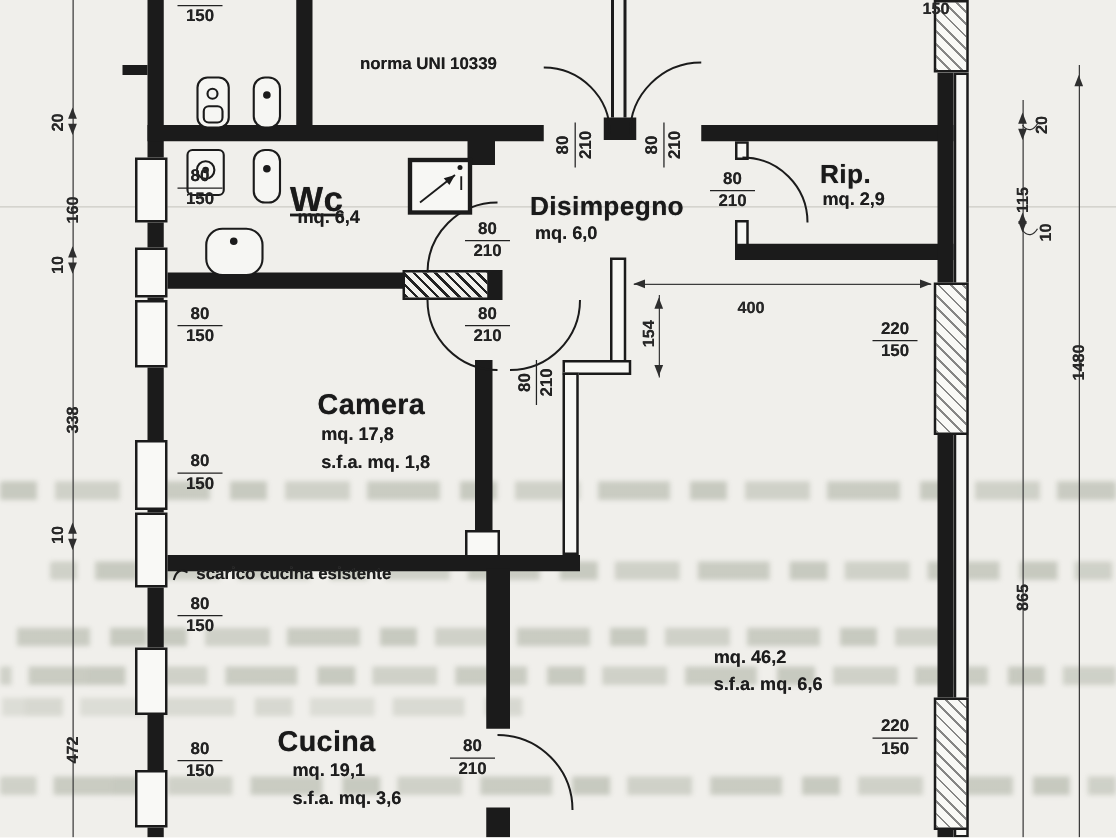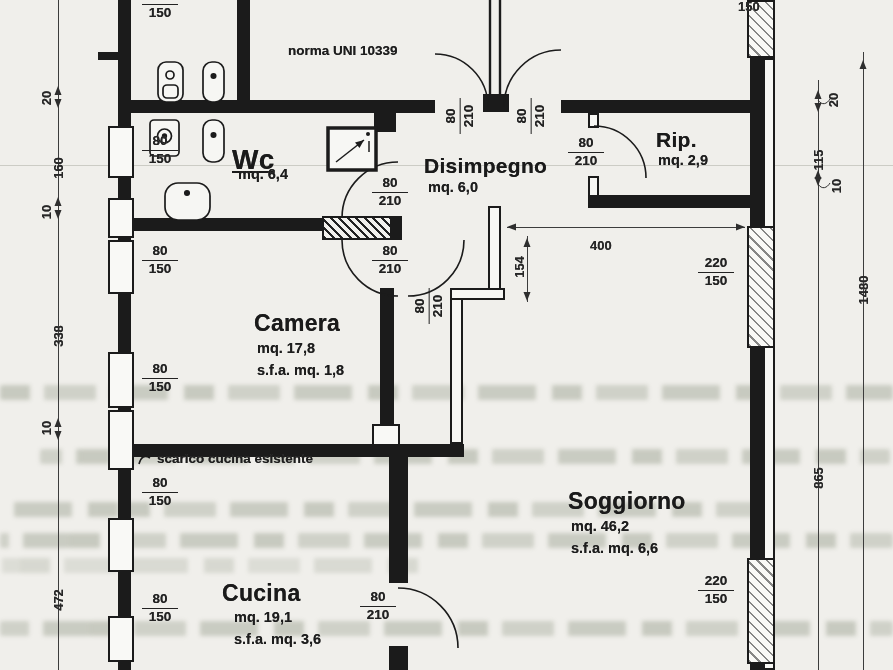"Soggiorno" span.room-name { html: <span>Soggiorno</span> -> none }
